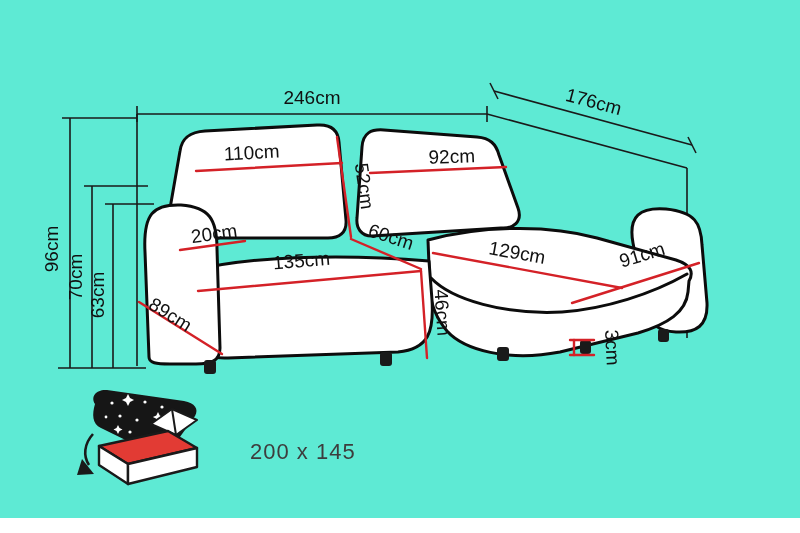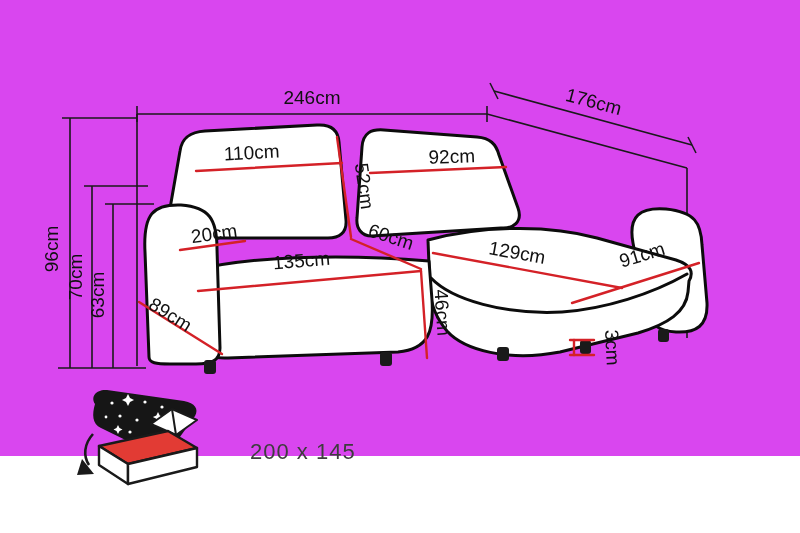"246cm" .stage { background: #d946ef -> #5eead4; height: 456px -> 518px }
